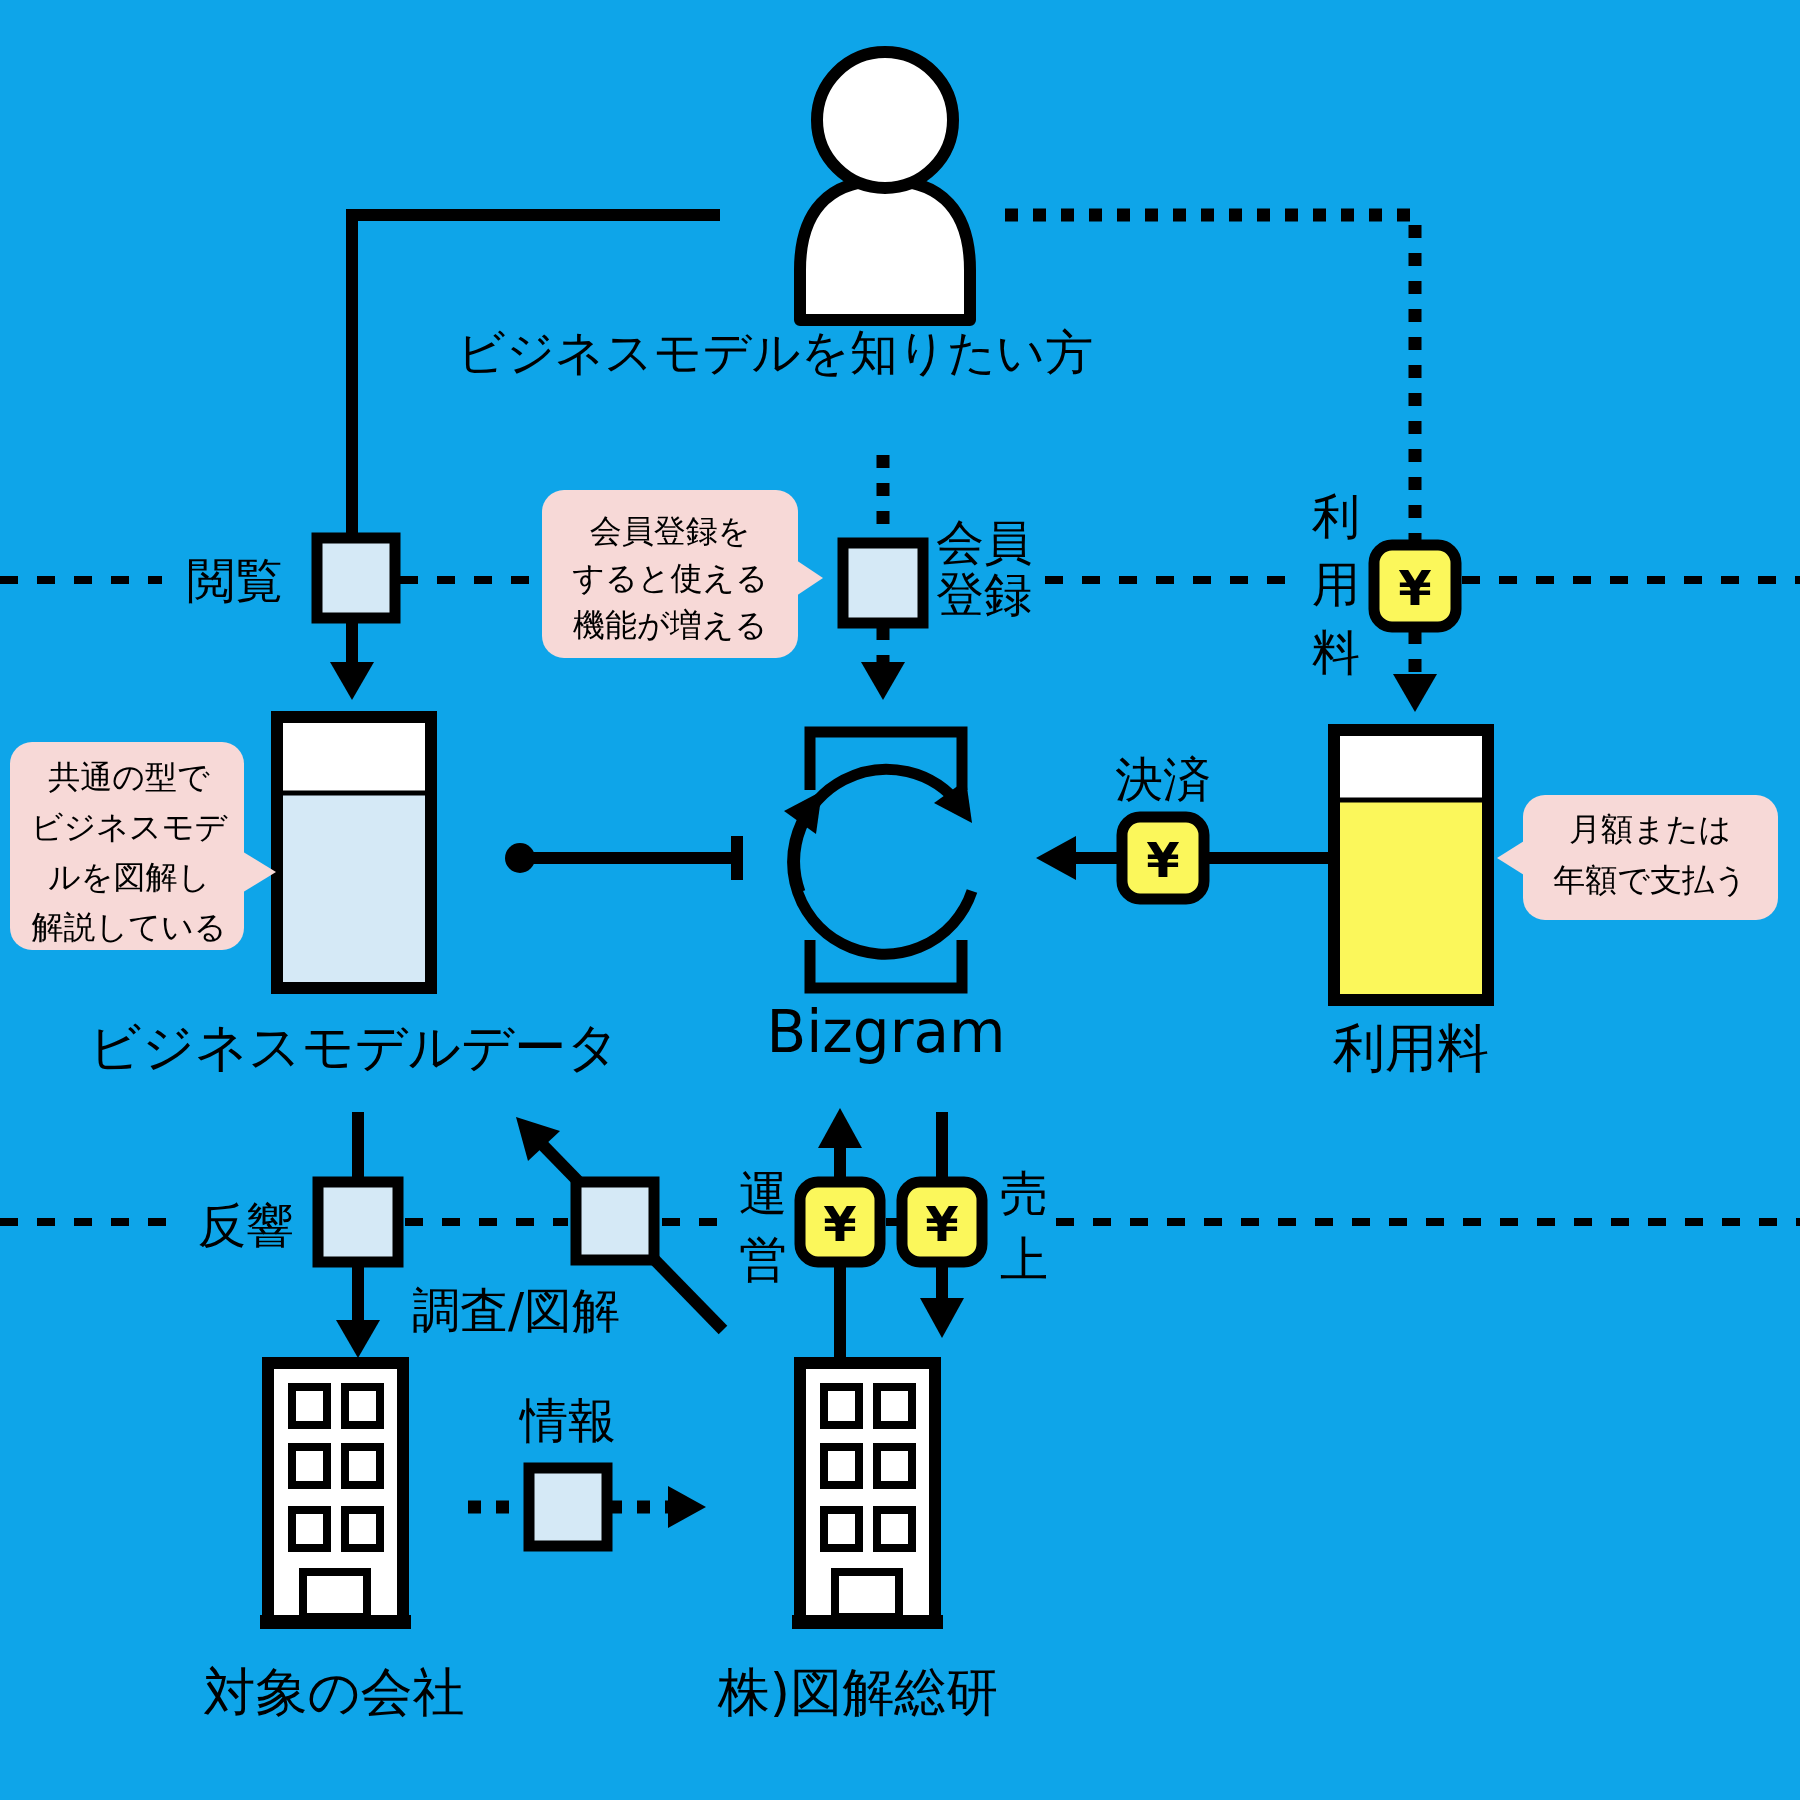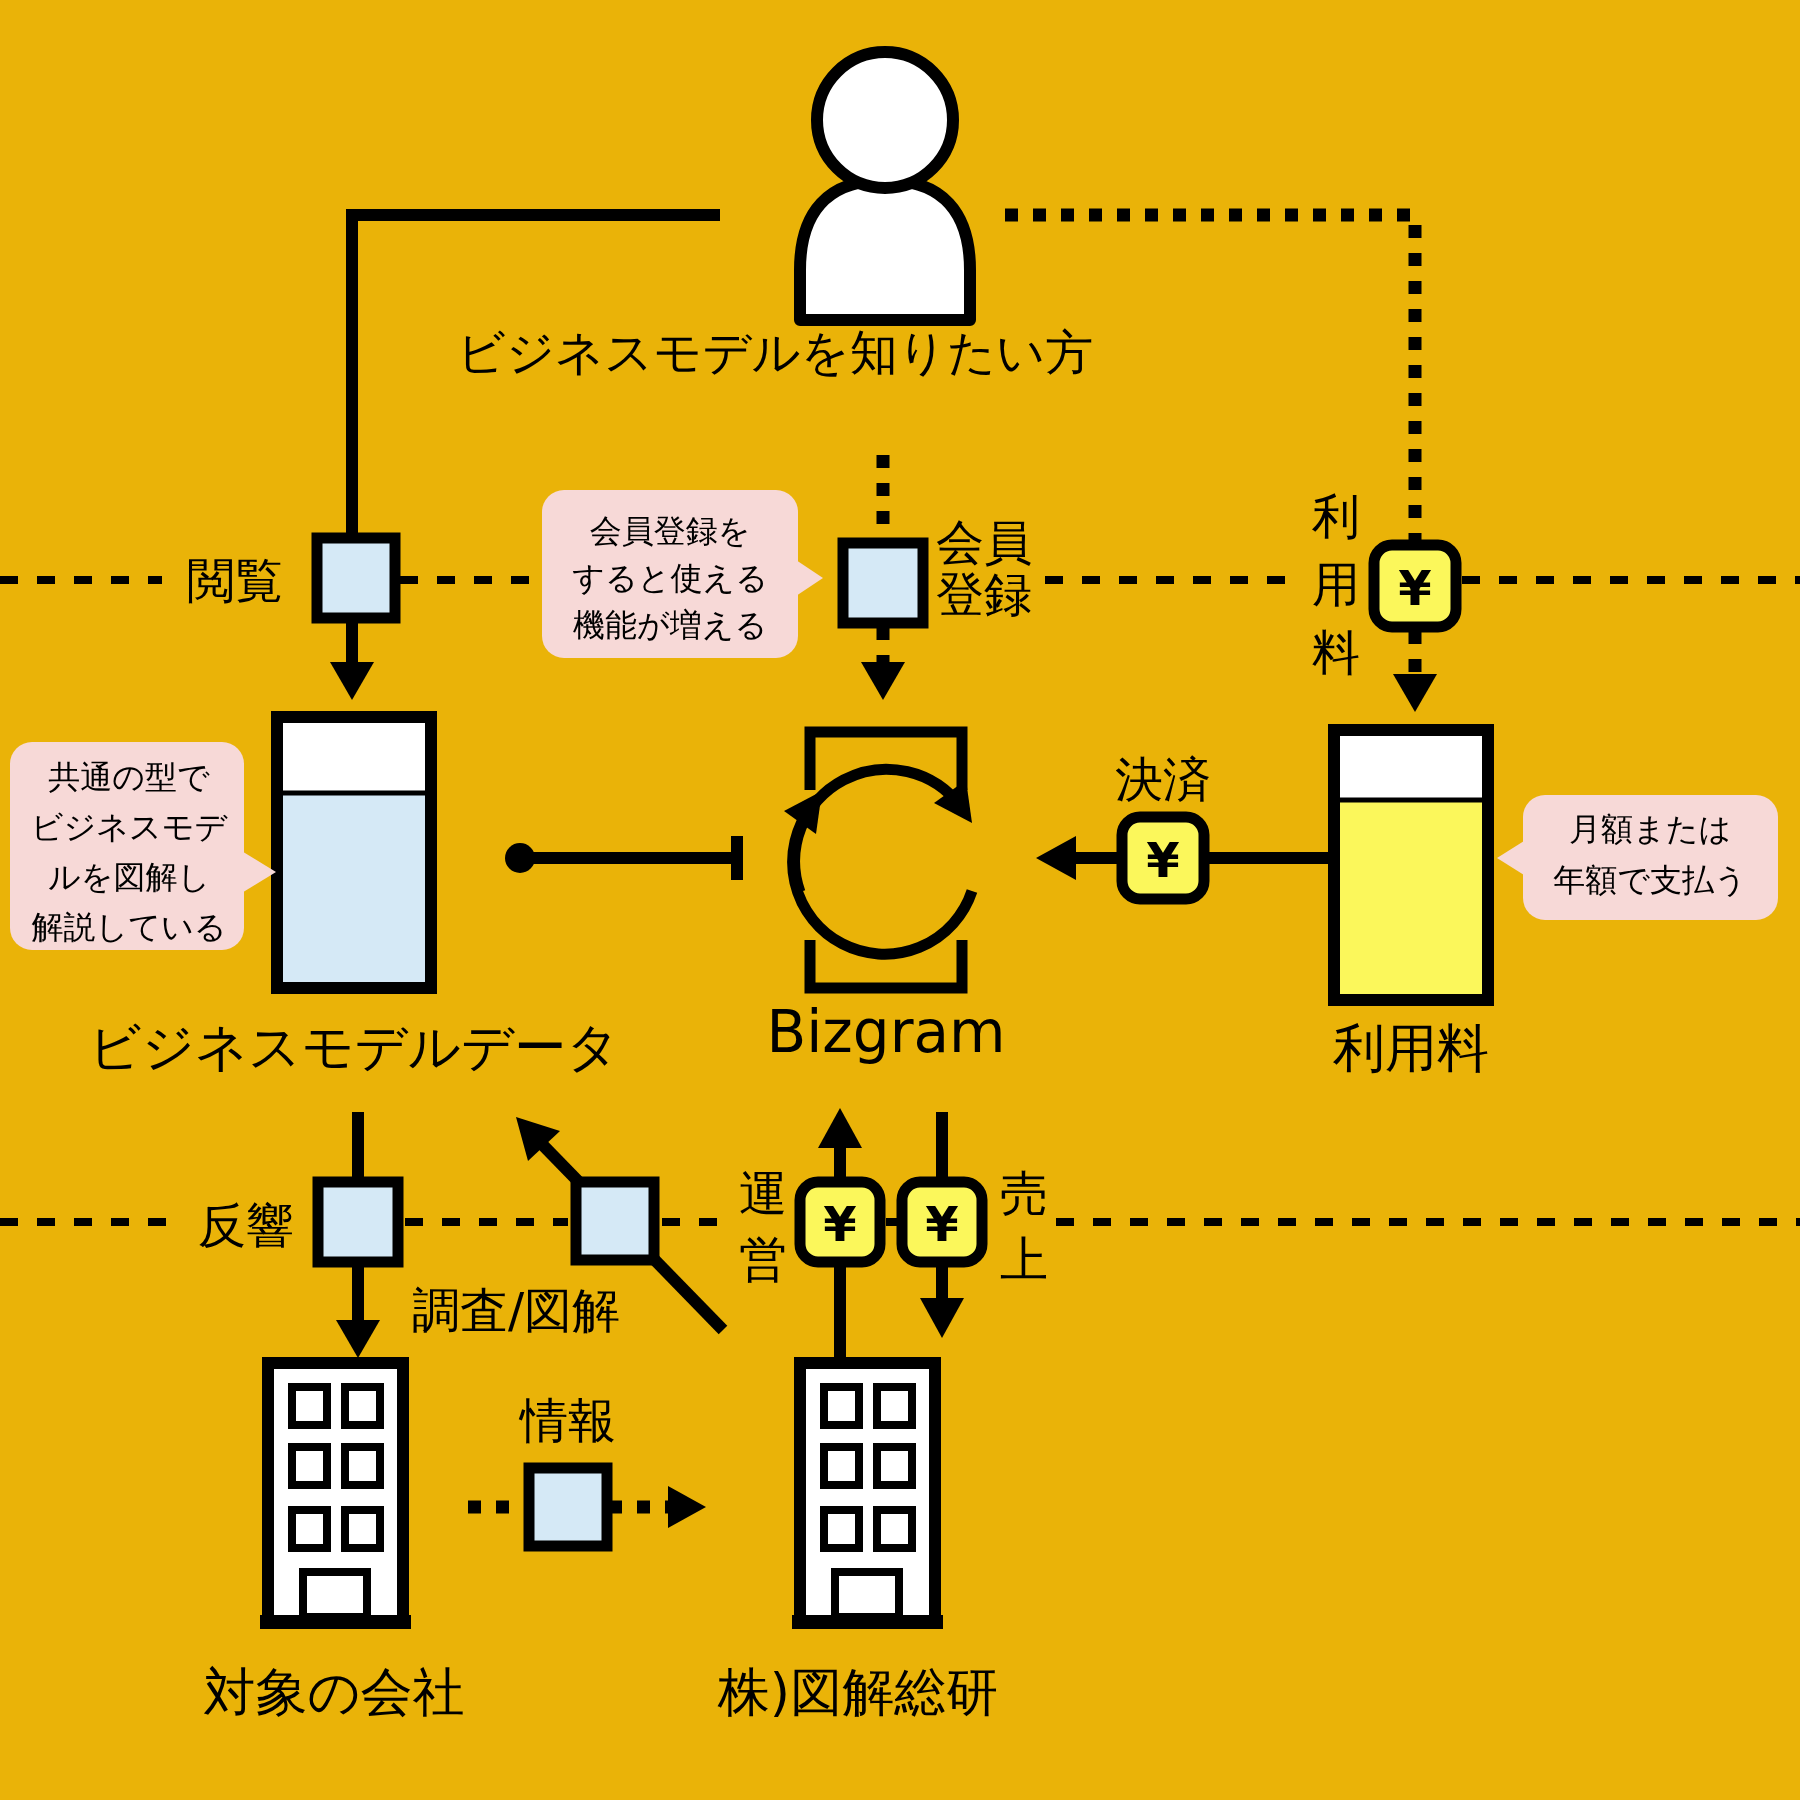"ビジネスモデルを知りたい方" .stage { background: #eab308 -> #0ea5e9 }
